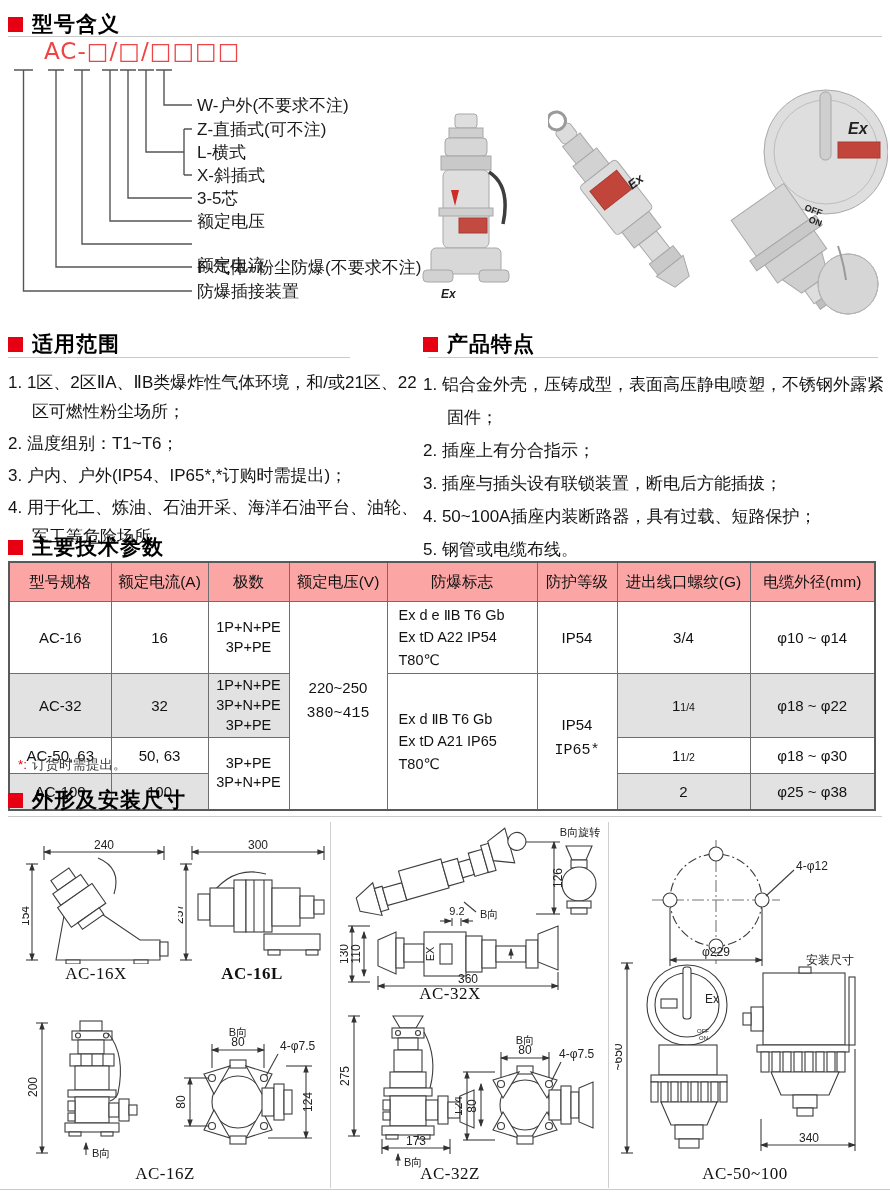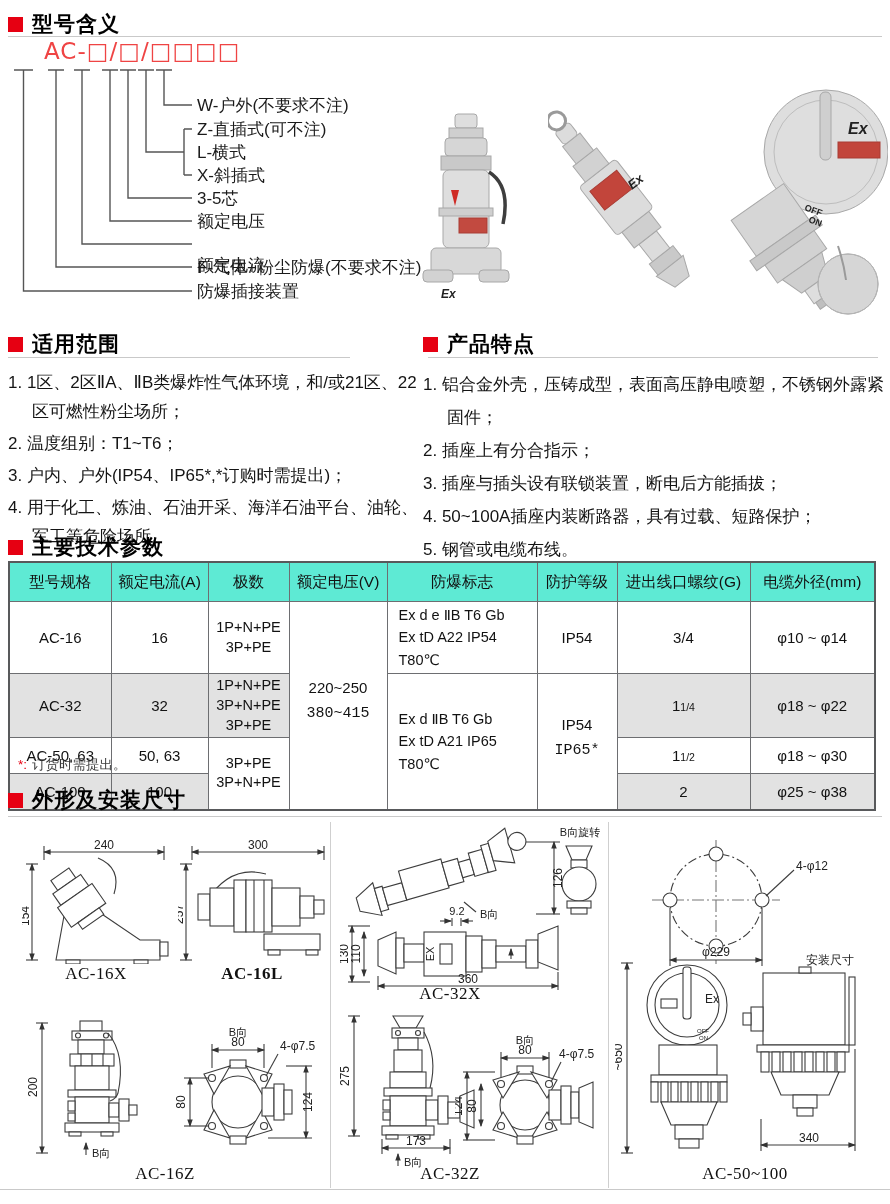"型号规格" .ptable th { background: #5eead4 -> #fca5a5 }
